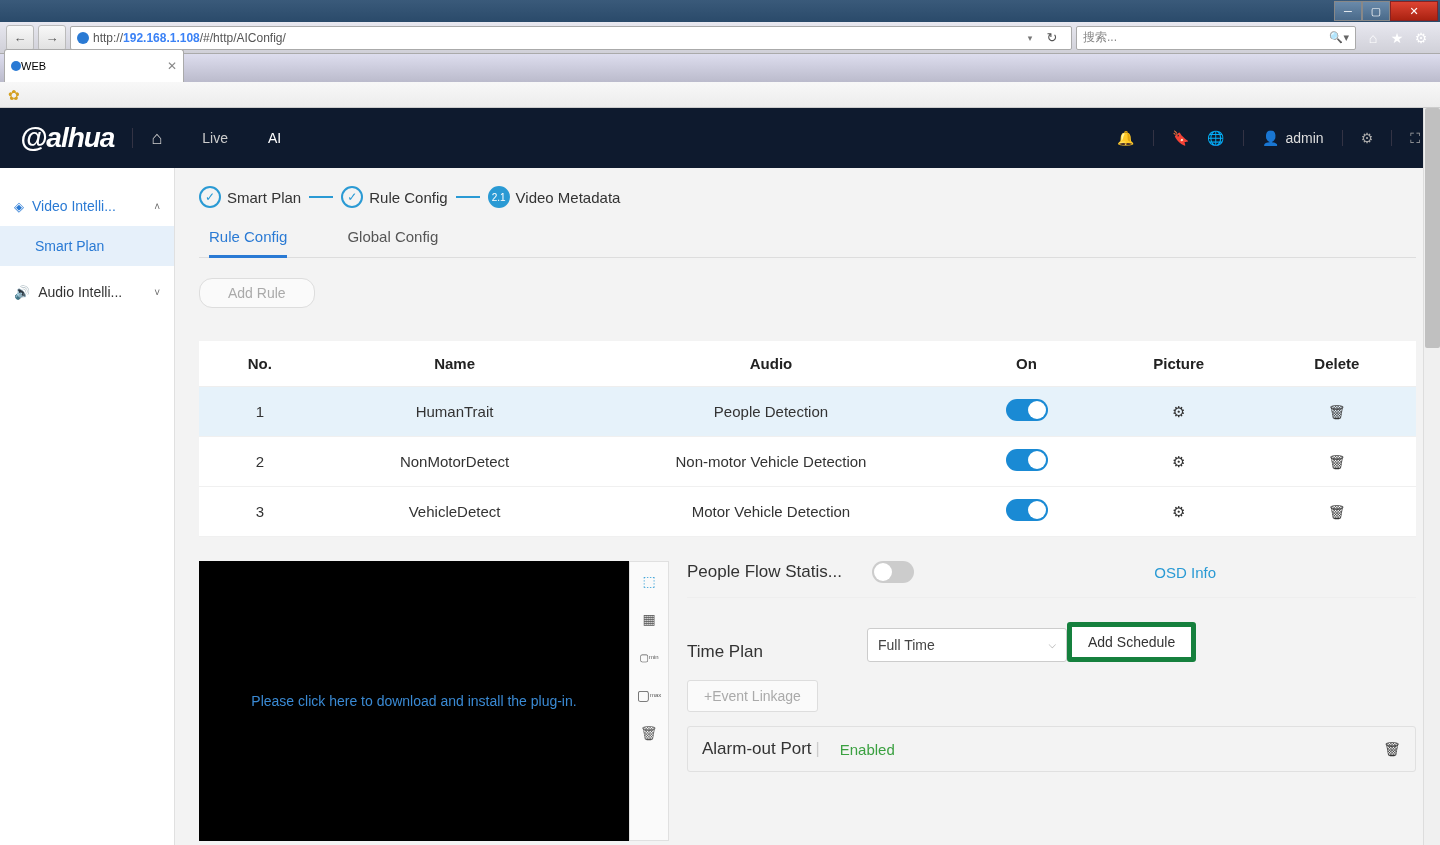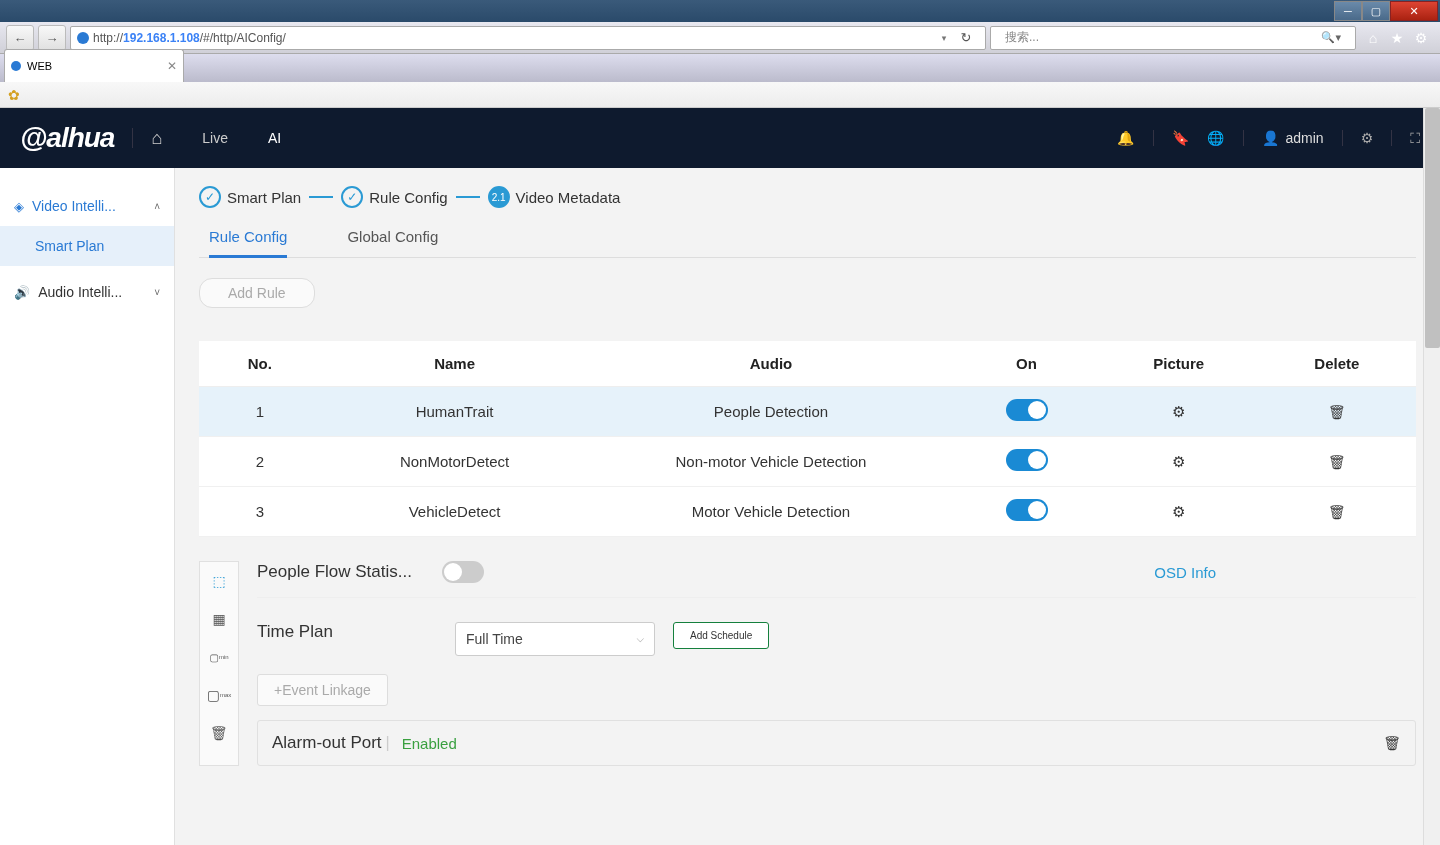"搜索..." .search-bar { padding: 0 14px -> 0 6px; width: 366px -> 280px }
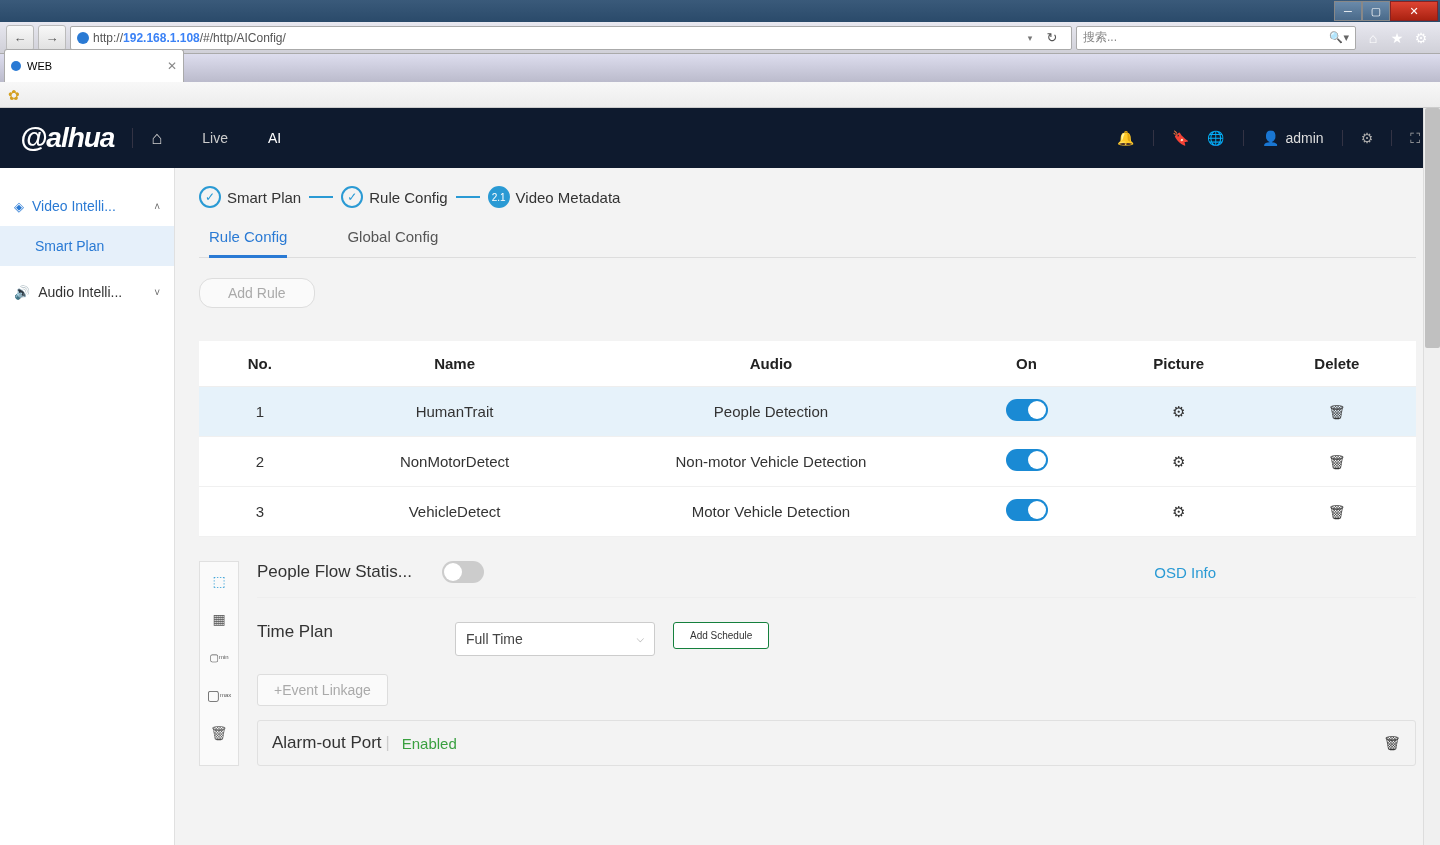"WEB" .tab { gap: 6px -> none }
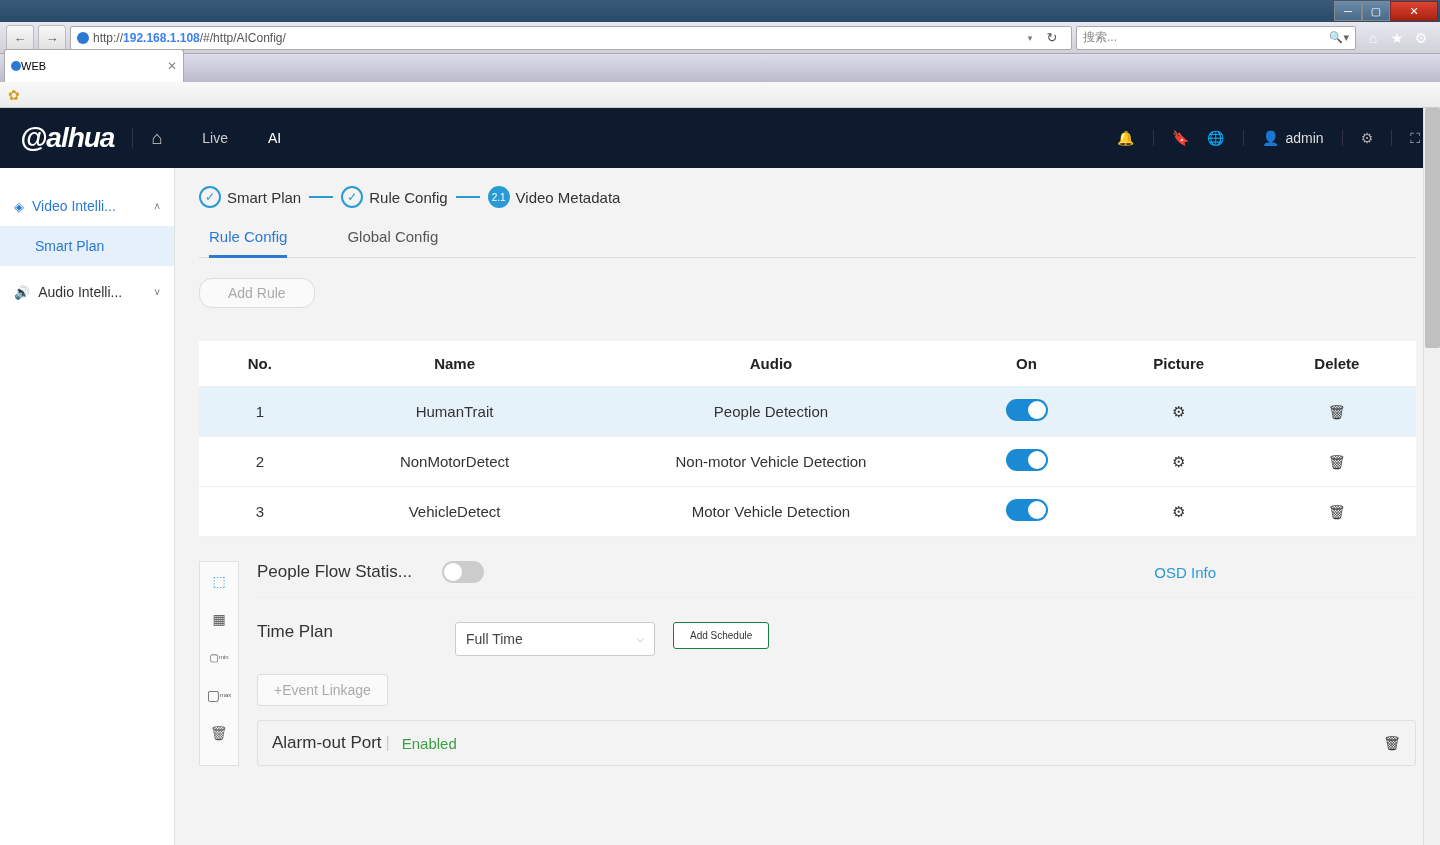"Time Plan" .row2 { align-items: flex-start -> flex-end; gap: 18px -> none }
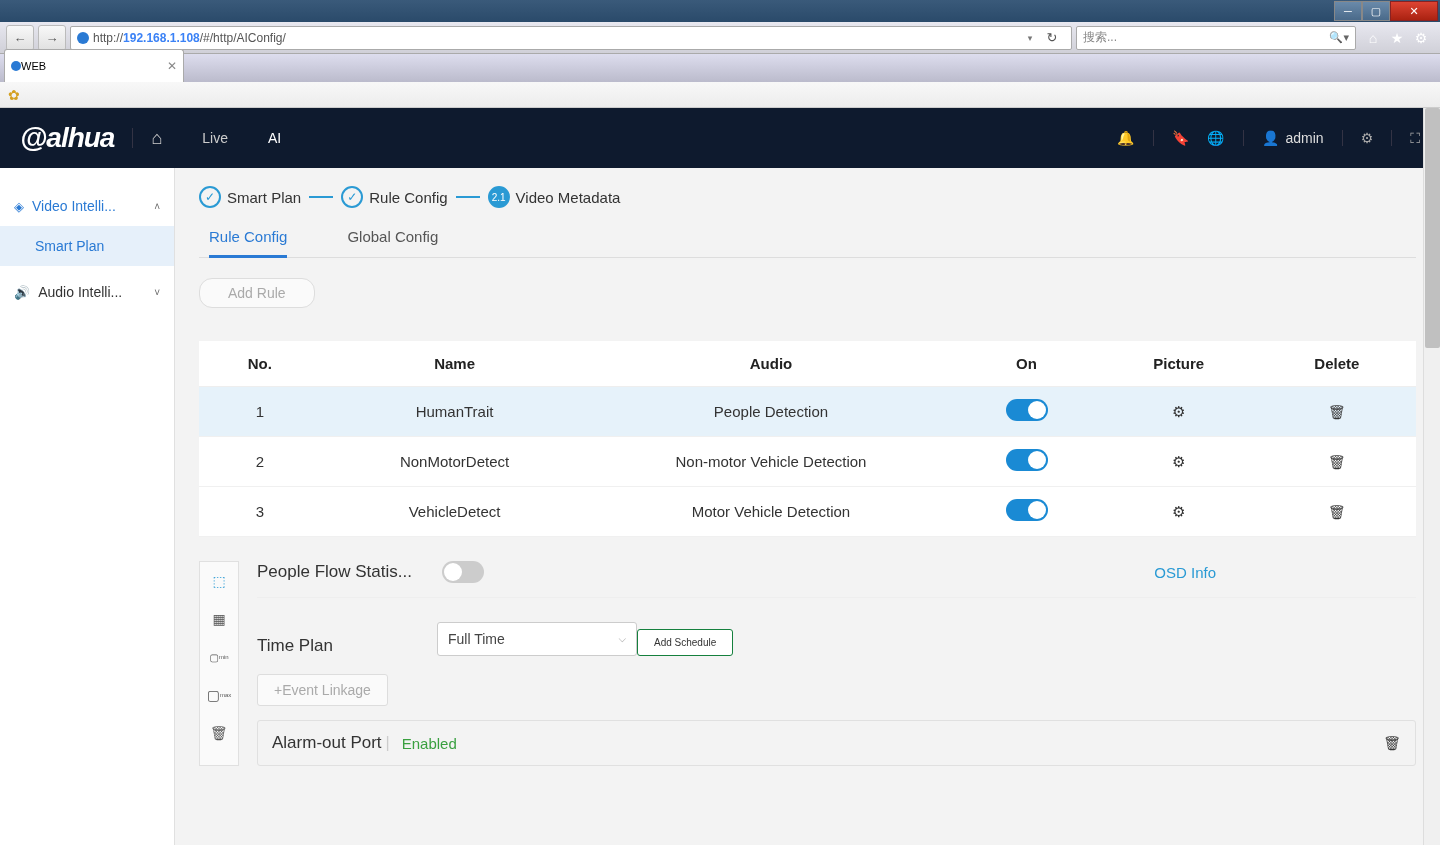"Add Schedule" .btn-outline { border: 1px solid #15803d -> 5px solid #15803d; font-size: 10px -> 14px }
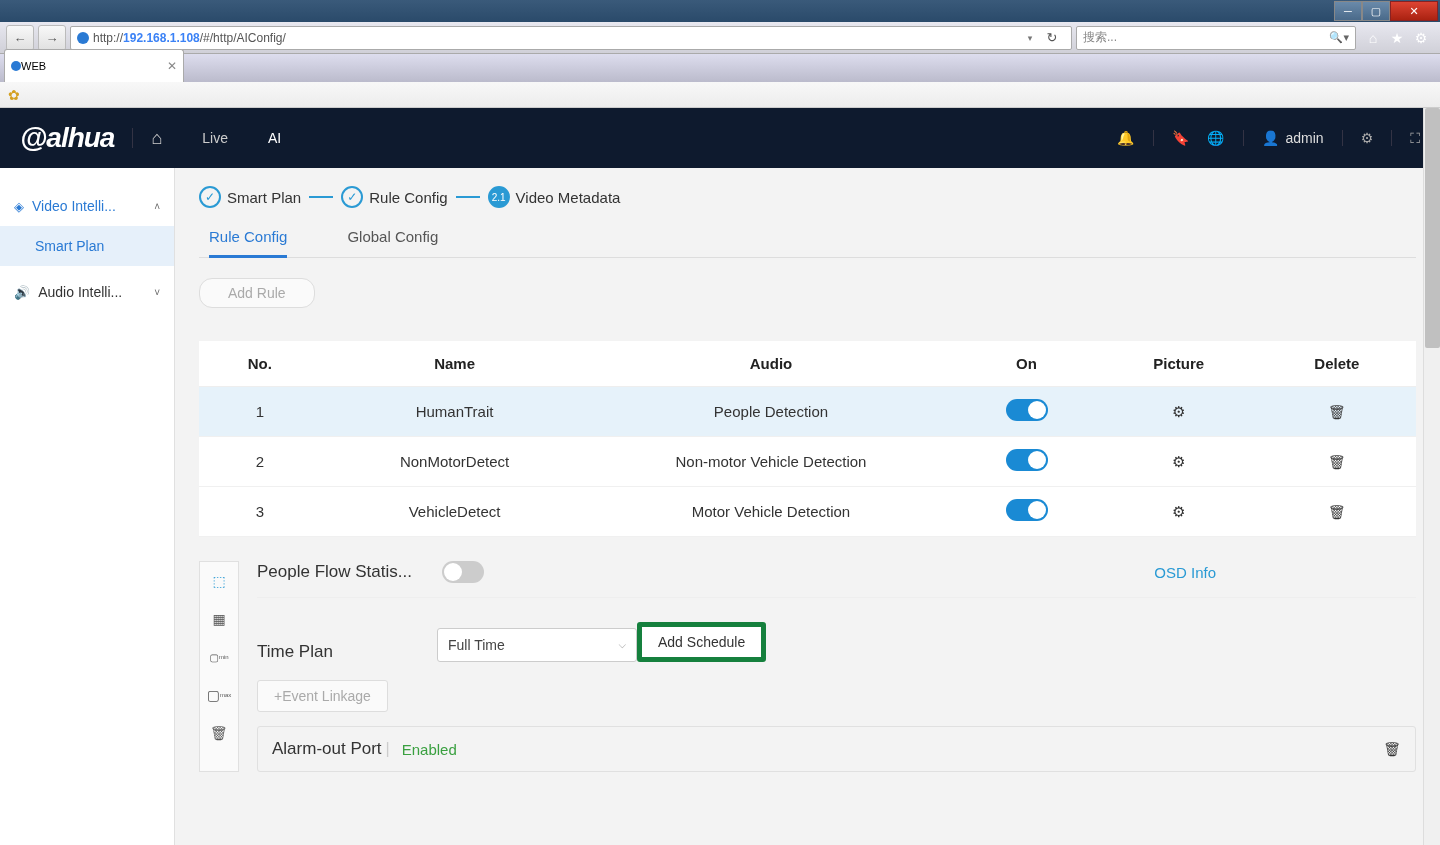"Please click here to download" div.video-box { html: none -> <div> <span>Please click here to download and install the plug-in.</span> </div> }
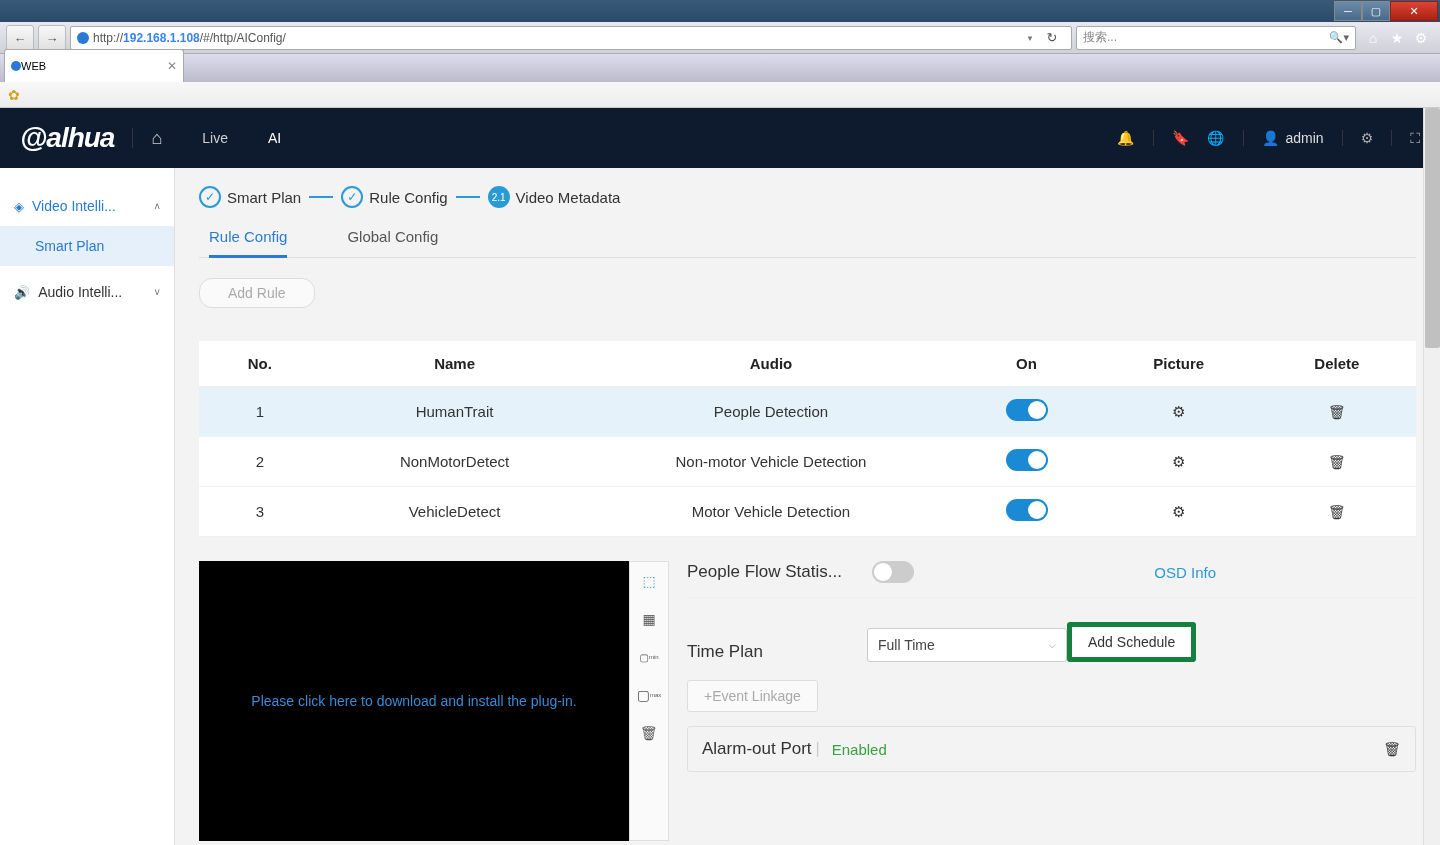"Enabled" .enabled-tag { margin-left: 8px -> 16px }
